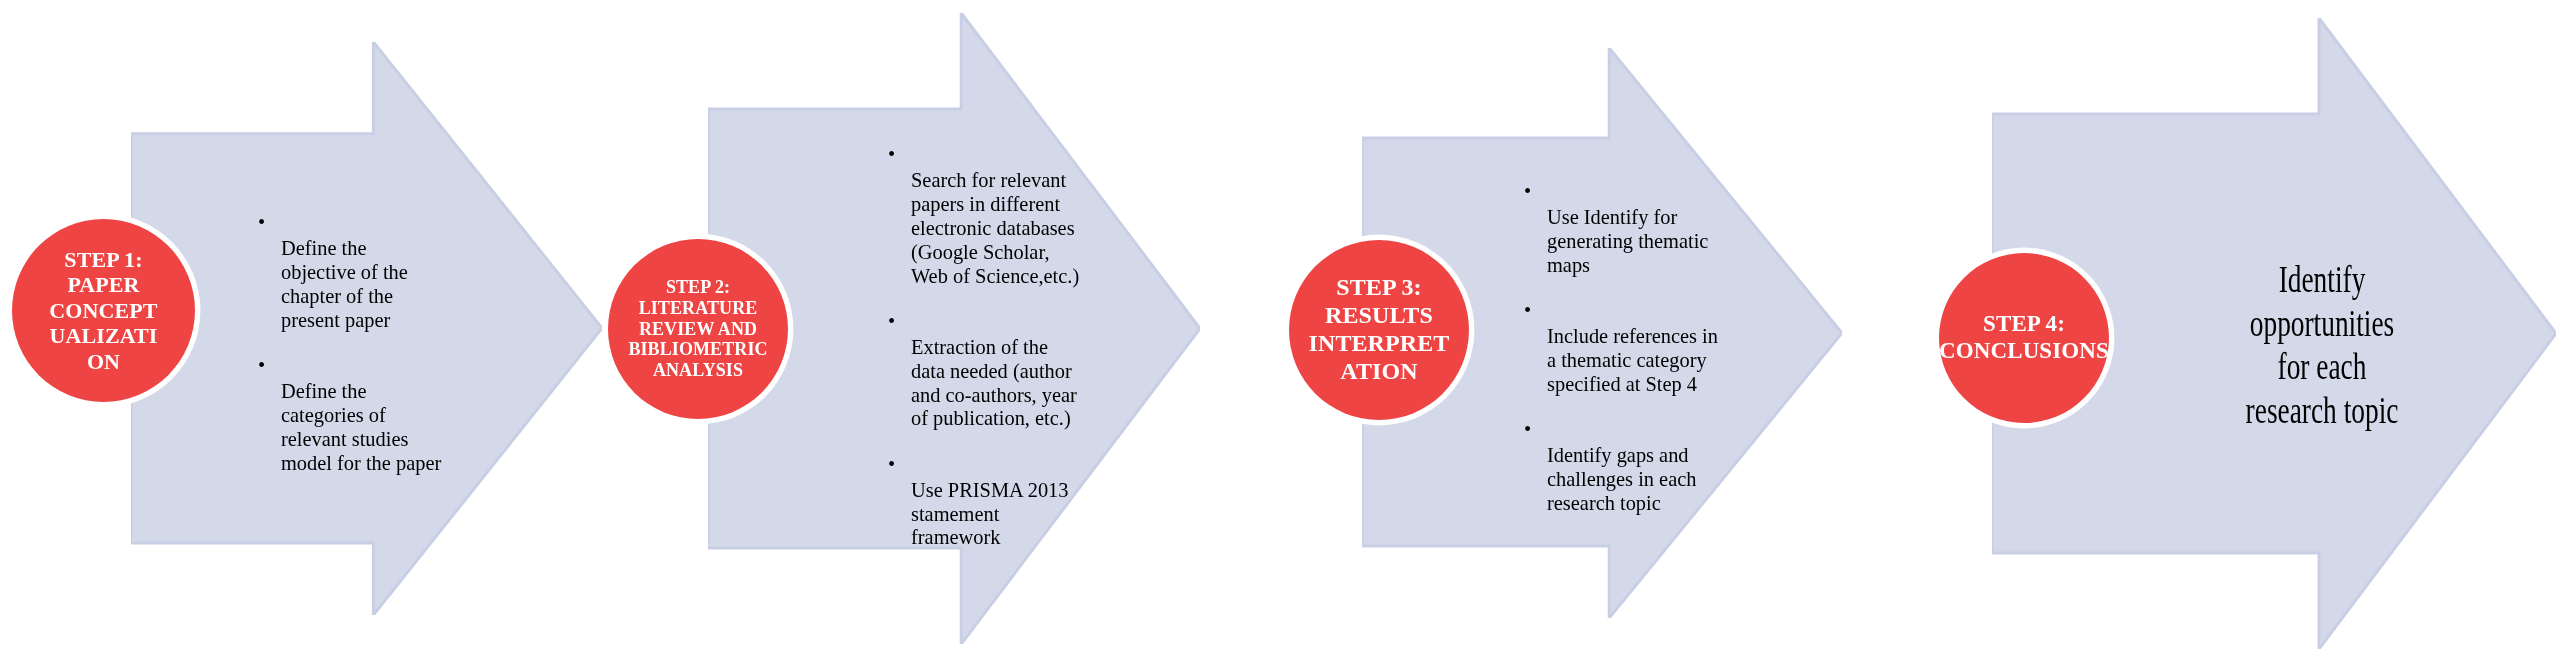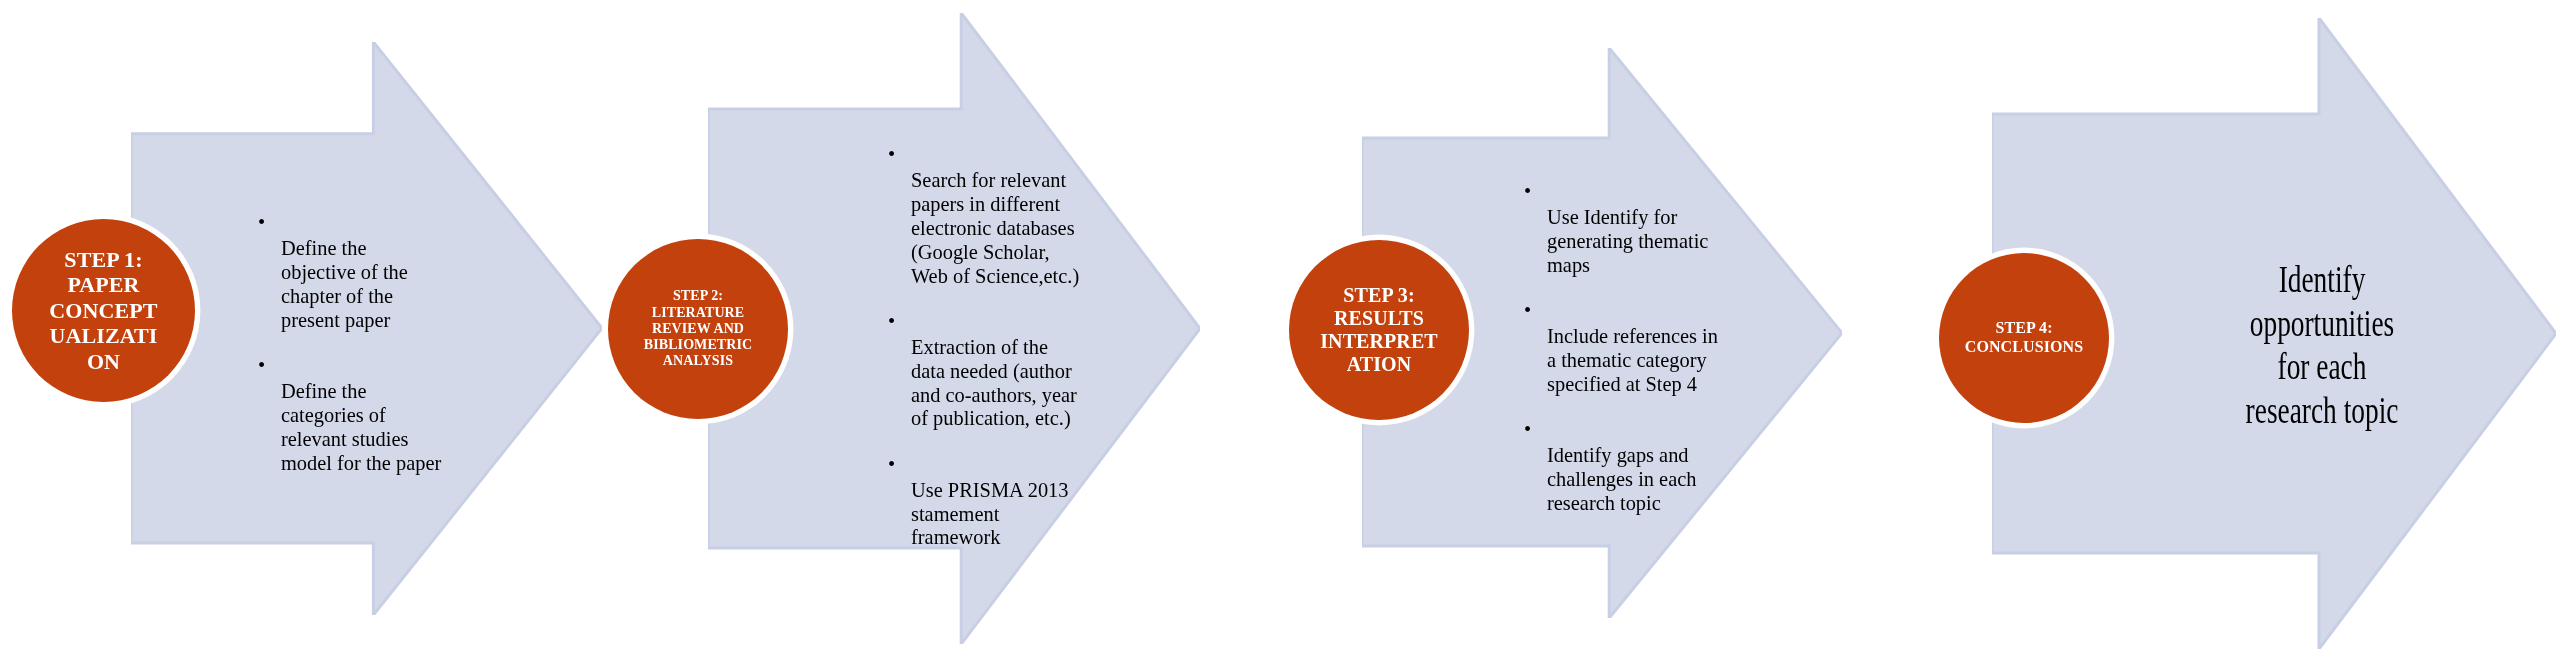"STEP 1:" .circle { background: #c2410c -> #ef4444 }
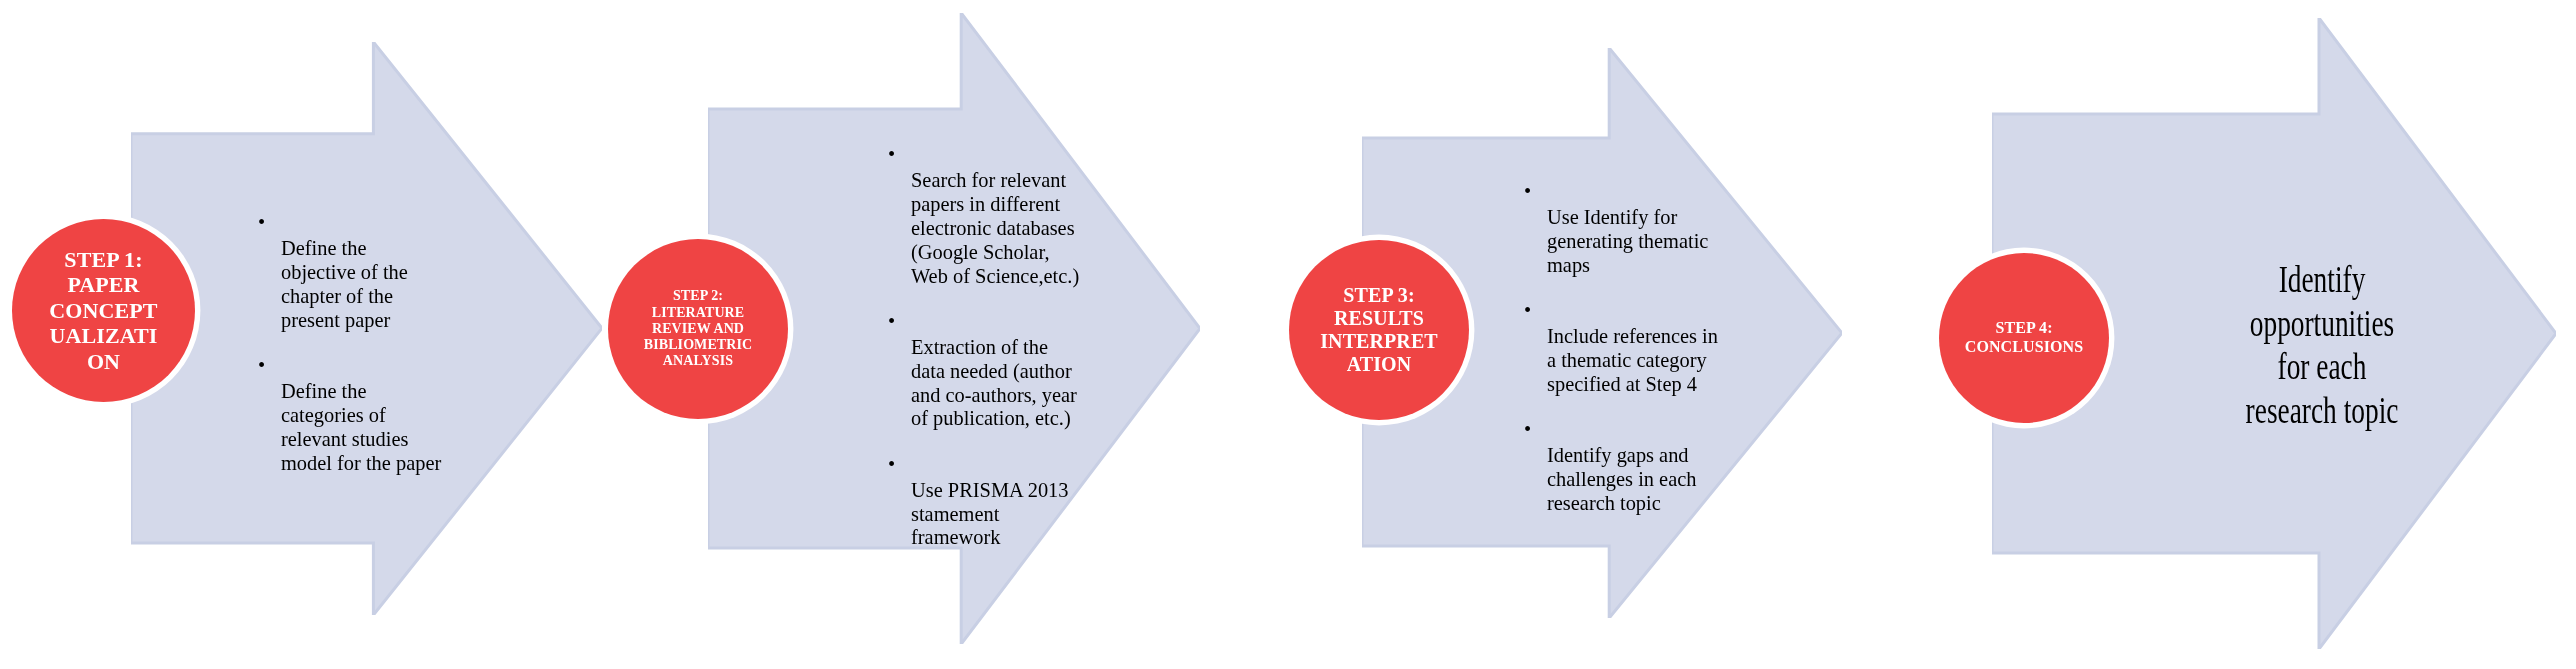"STEP 2:" span.circle-label { font-size: 14px -> 18px }
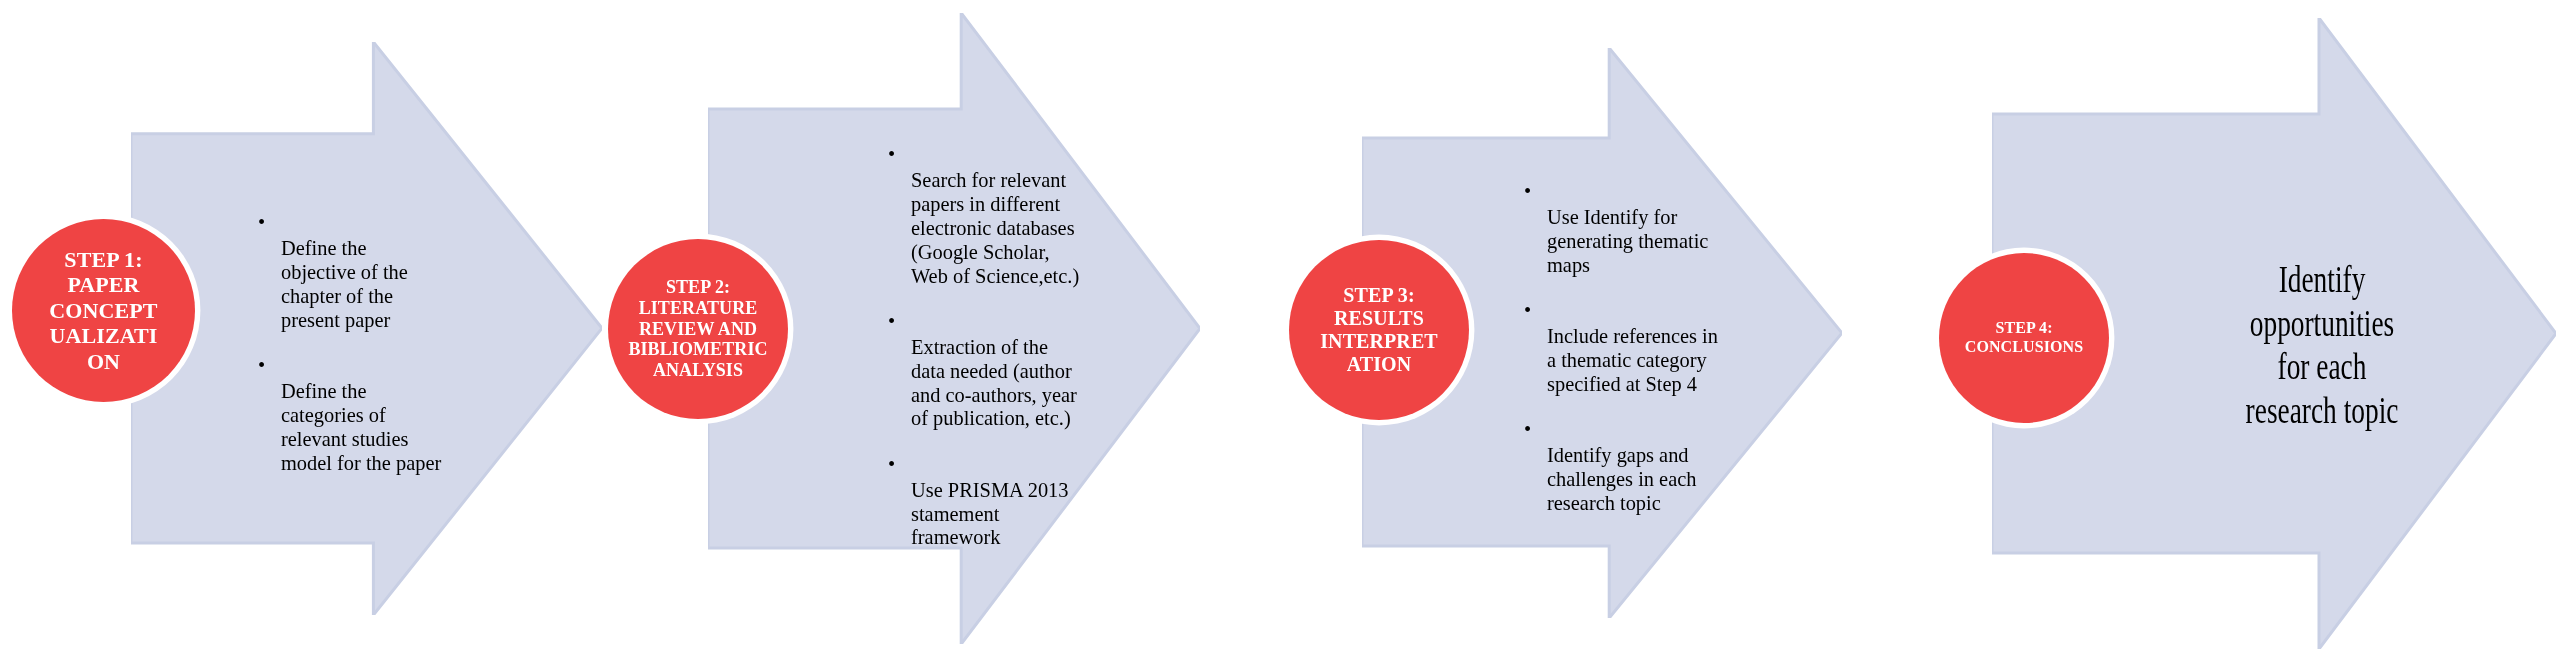"STEP 3:" span.circle-label { font-size: 20px -> 24px }
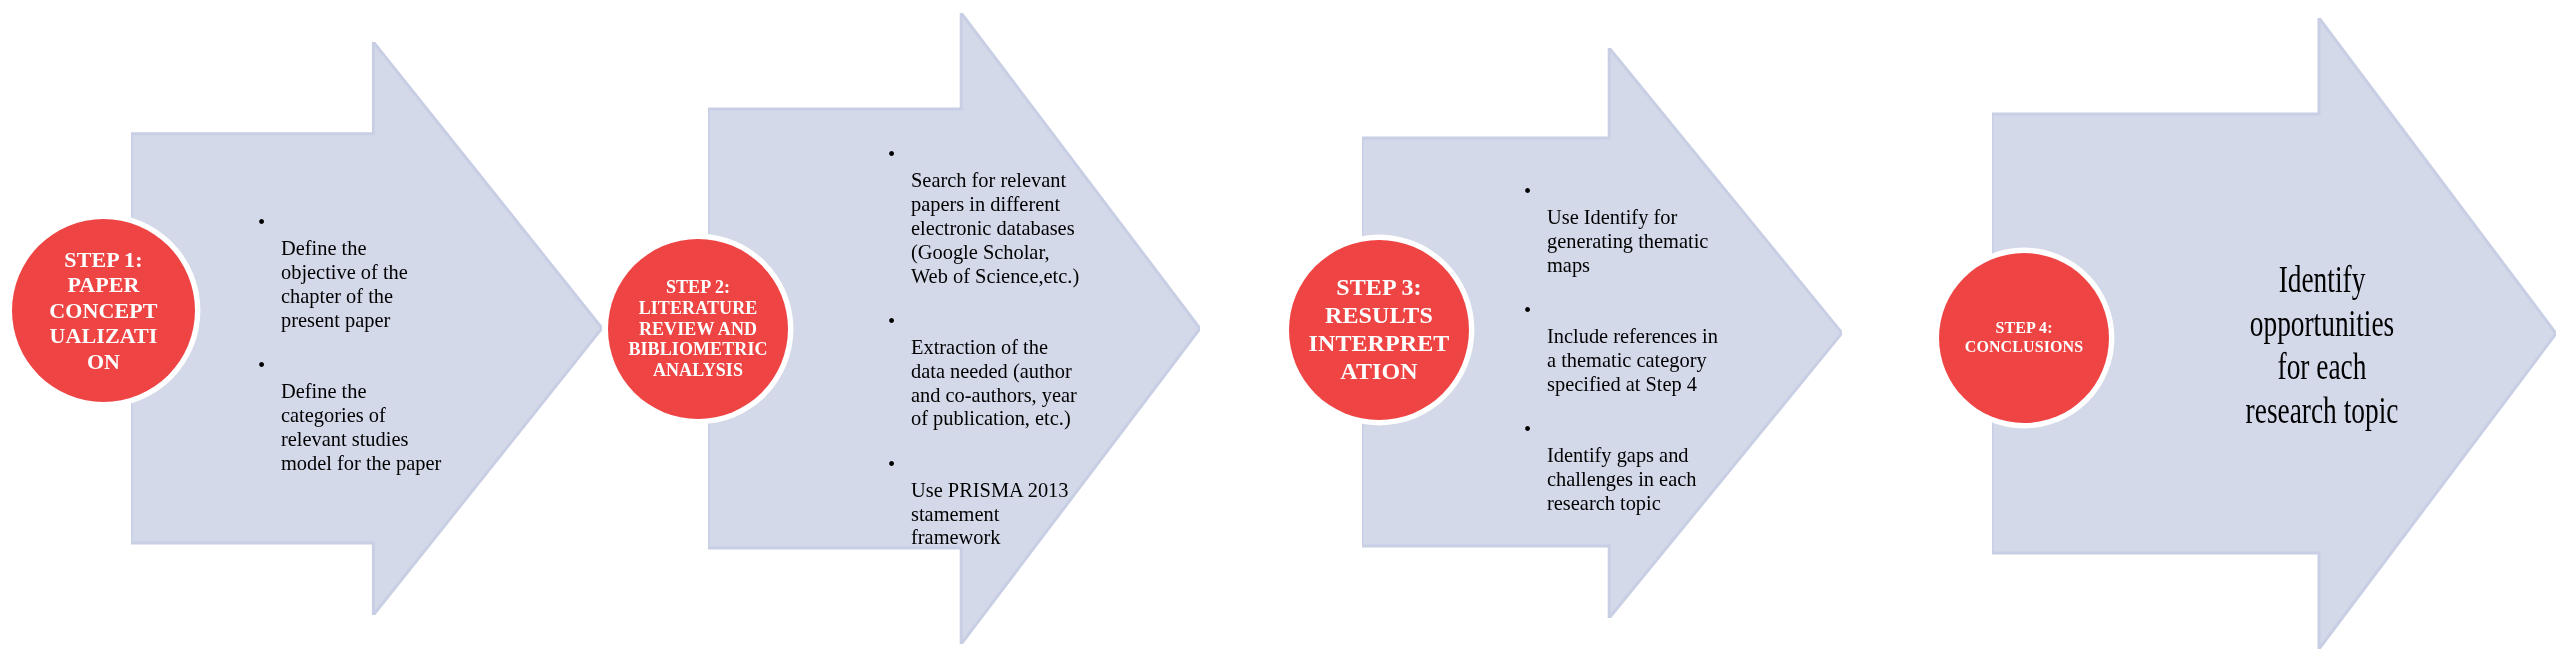"STEP 4:" span.circle-label { font-size: 16px -> 23px }
